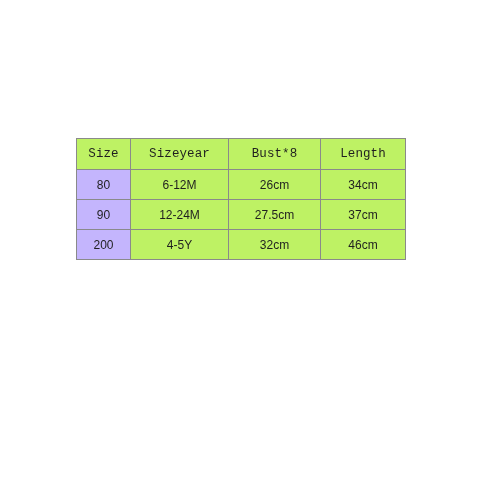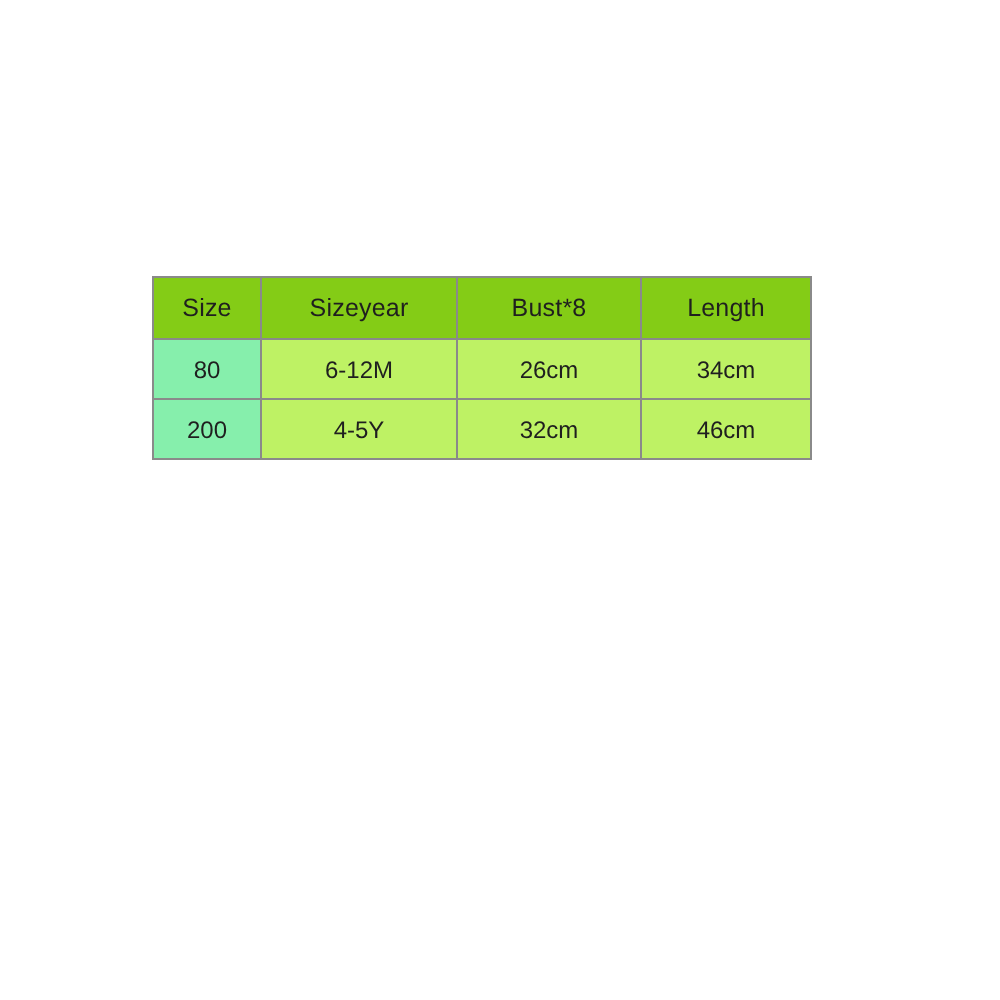"Size" #size-chart-table thead th { background: #84cc16 -> #bef264; font-family: none -> Liberation Mono, monospace }
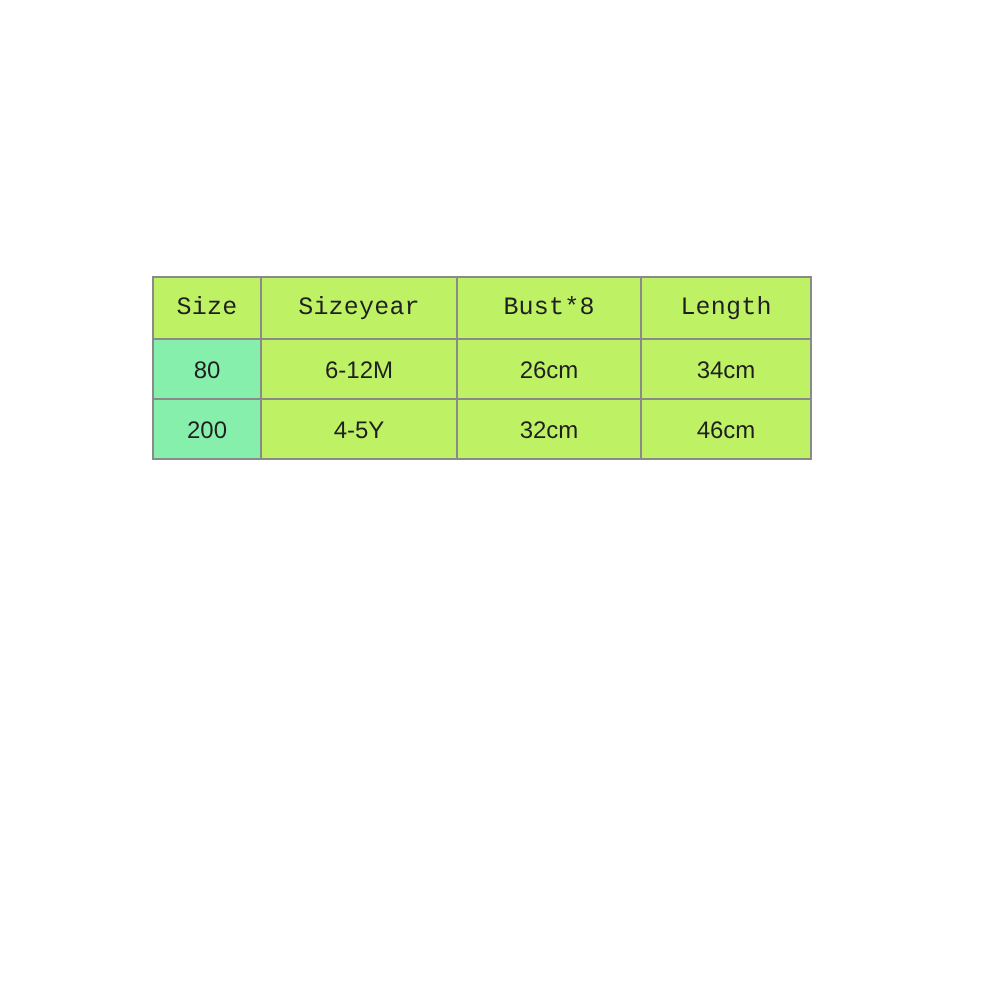"80" #size-chart-table tbody td.size-cell { background: #86efac -> #c4b5fd }
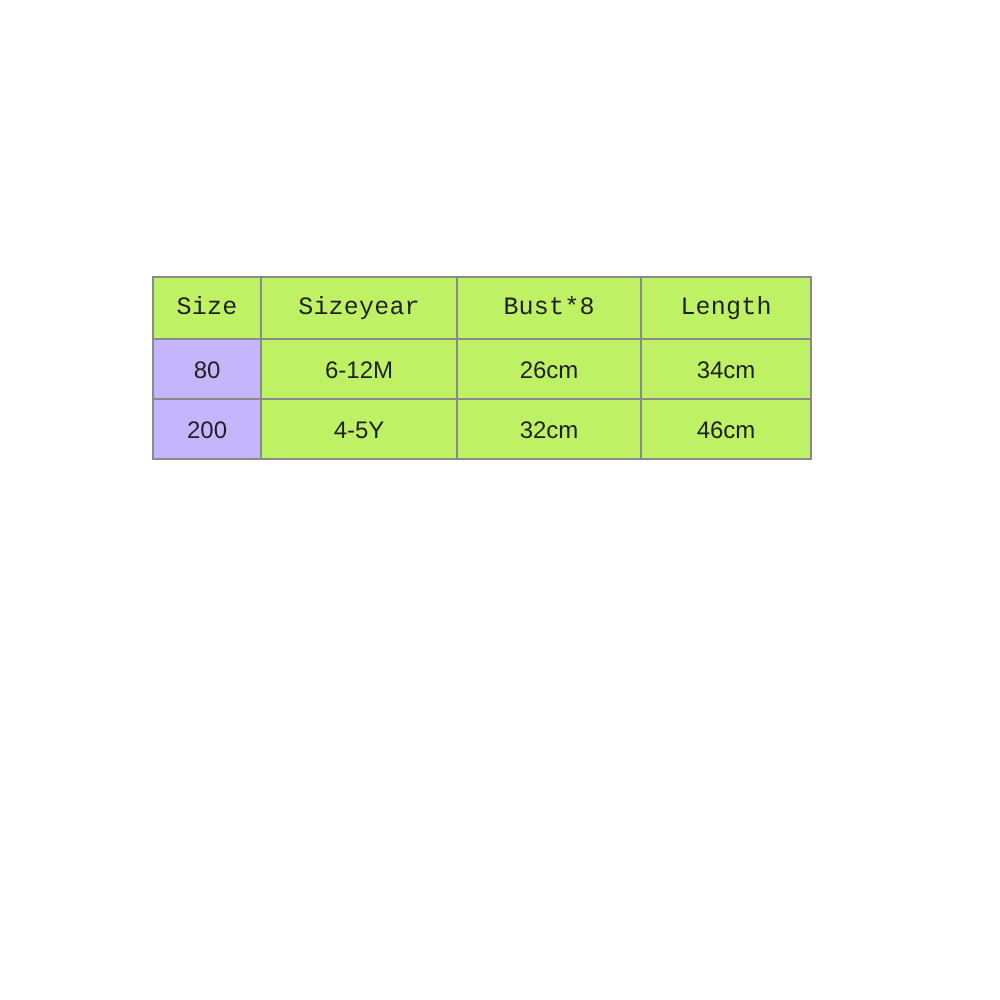"90" tr { html: none -> <tr> <td>90</td> <td>12-24M</td> <td>27.5cm</td> <td>37cm</td> </tr> }
